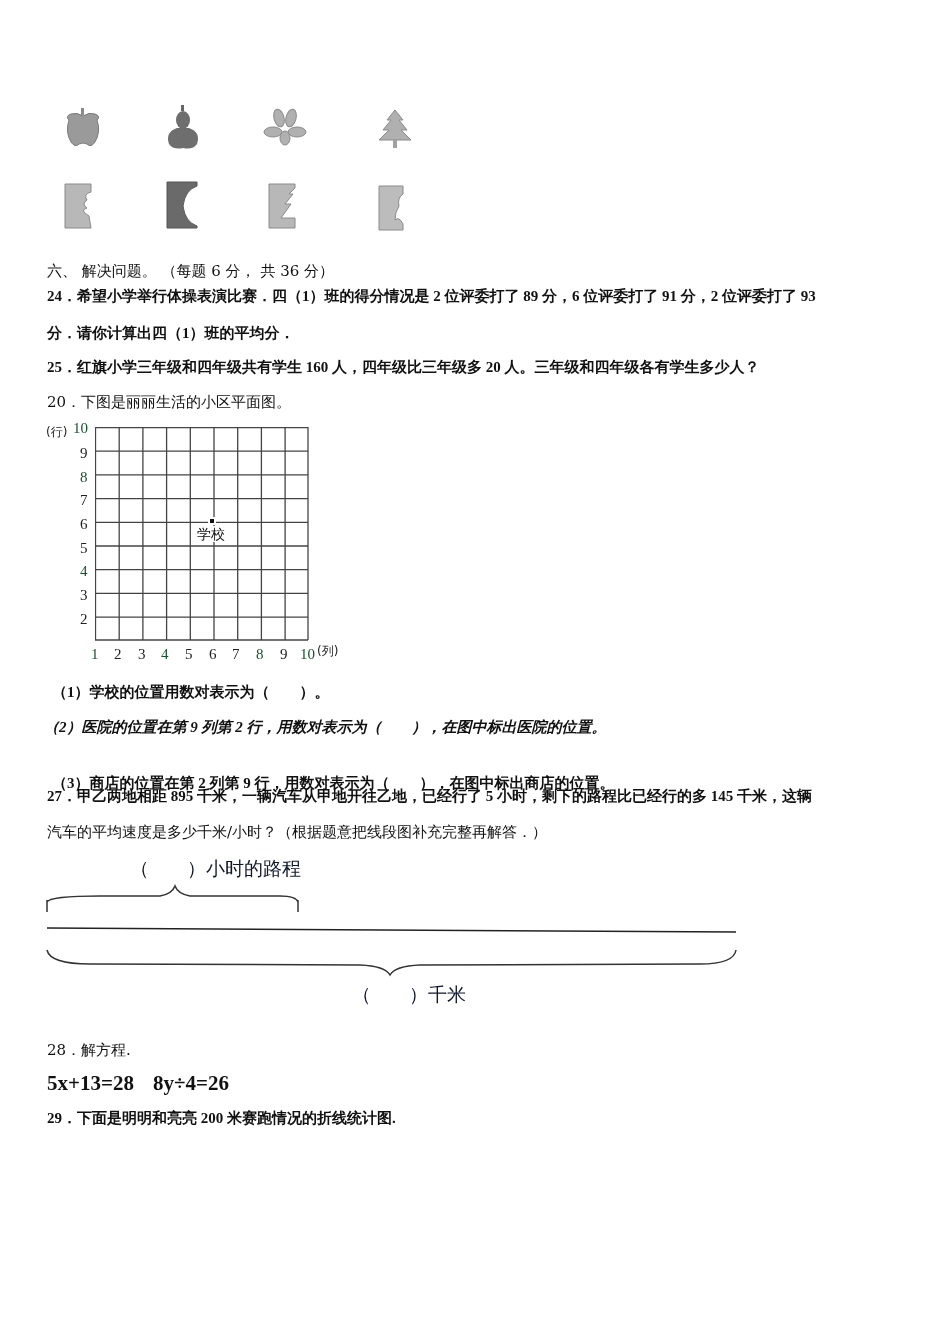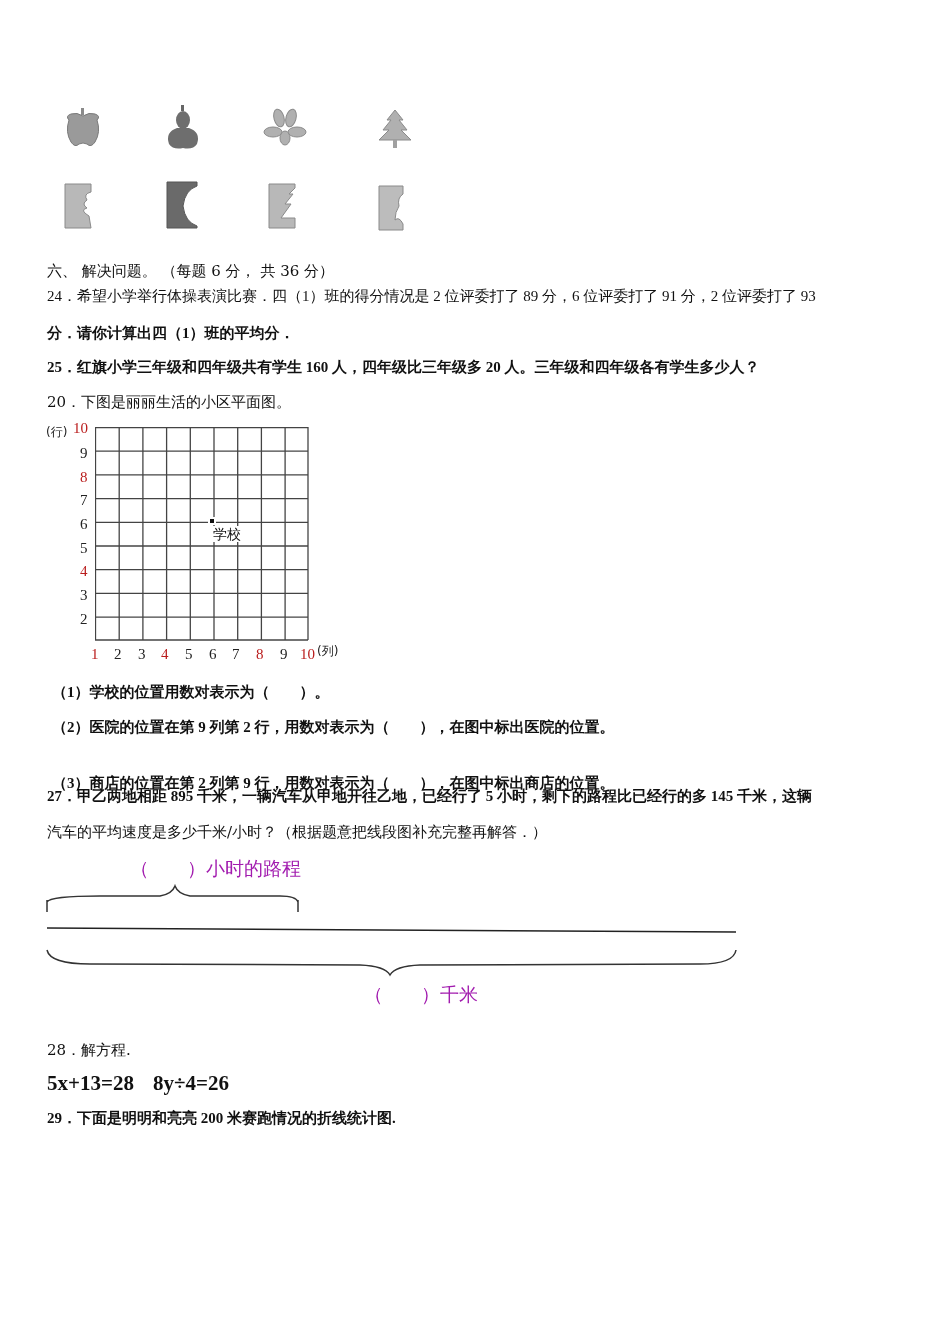"24．希望小学举行体操表演比赛．四（1）班的得分情况是 2 位评委打了 89" div.line { font-weight: normal -> bold }
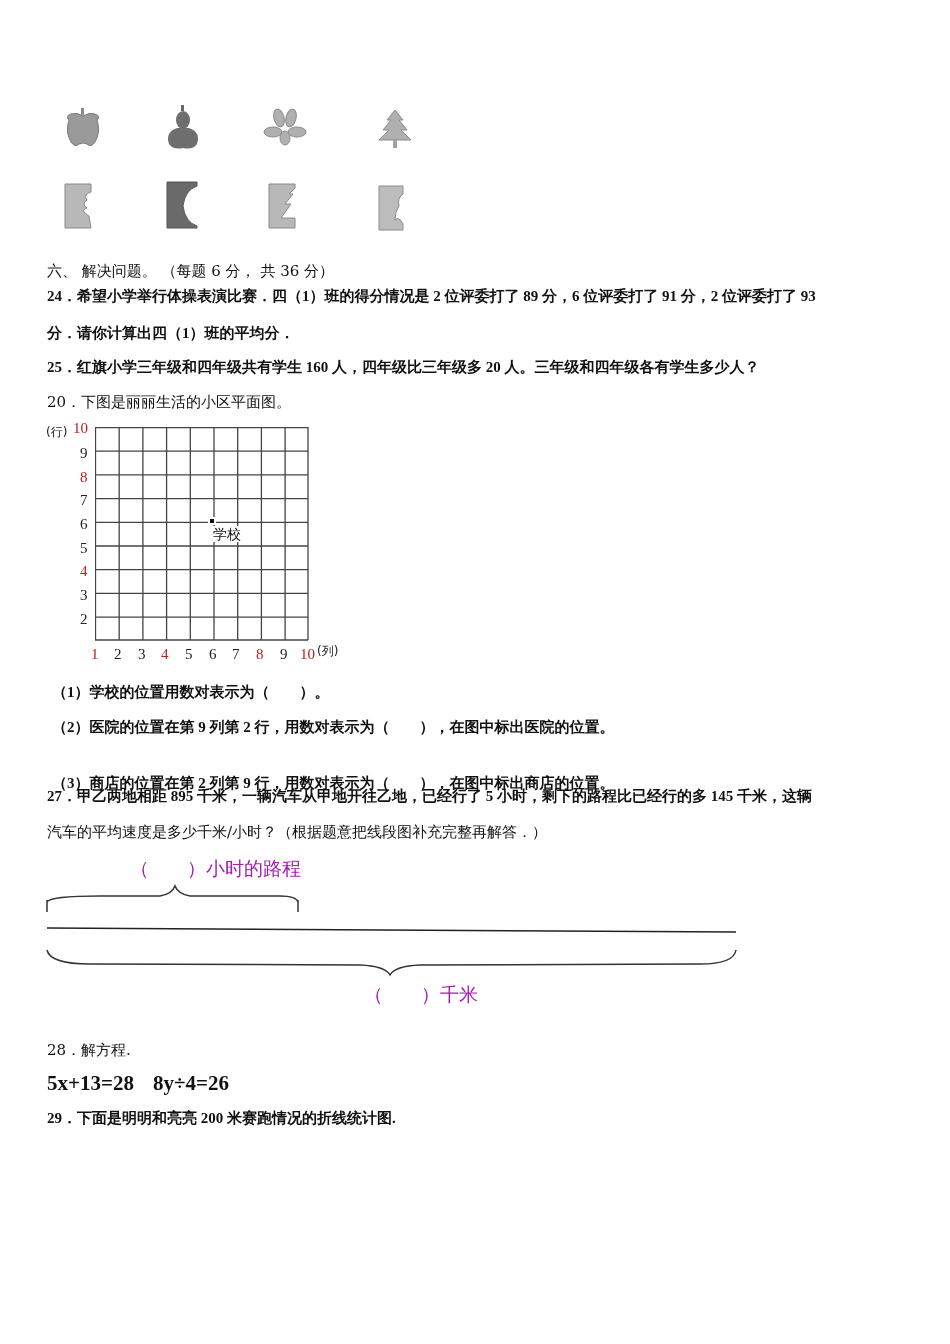"10" .grid-label.purple { color: #b91c1c -> #14532d }
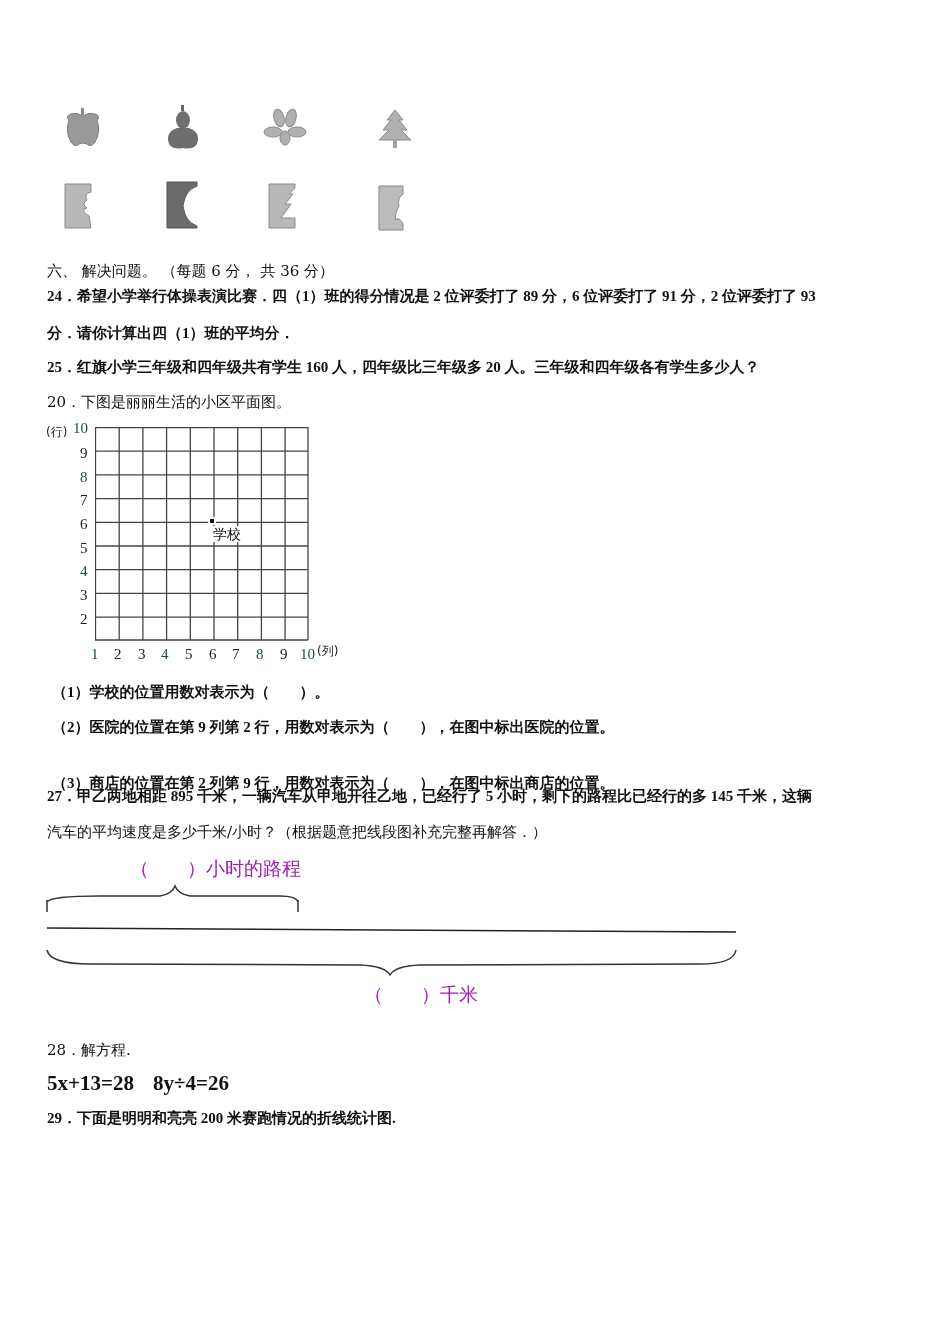"学校" div.school-label { margin-left: 16px -> none }
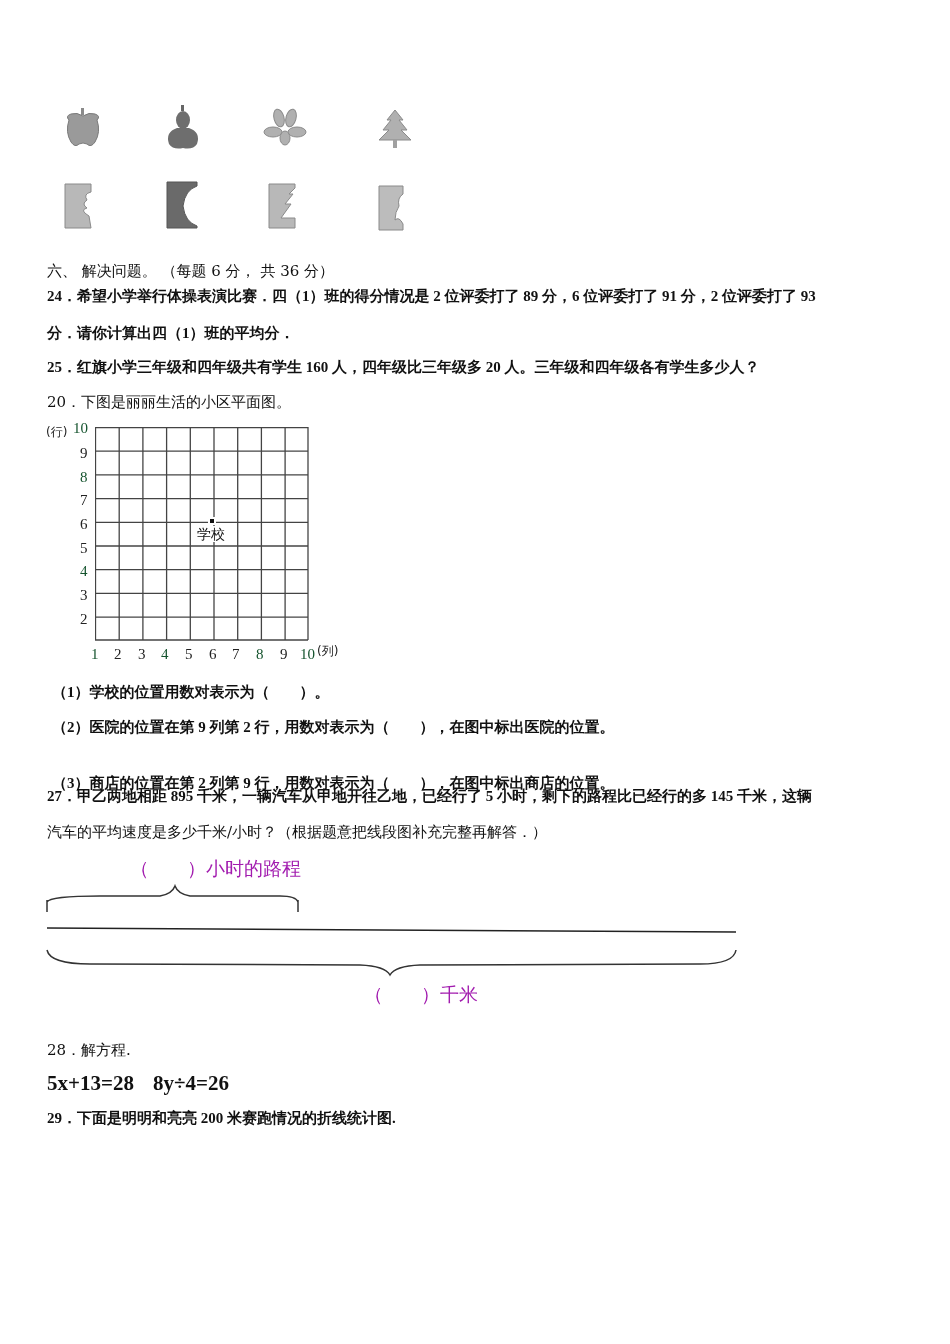"（2）医院的位置在第 9 列第 2 行，用数对表示为（" div.line { font-style: none -> italic; left: 52px -> 44px }
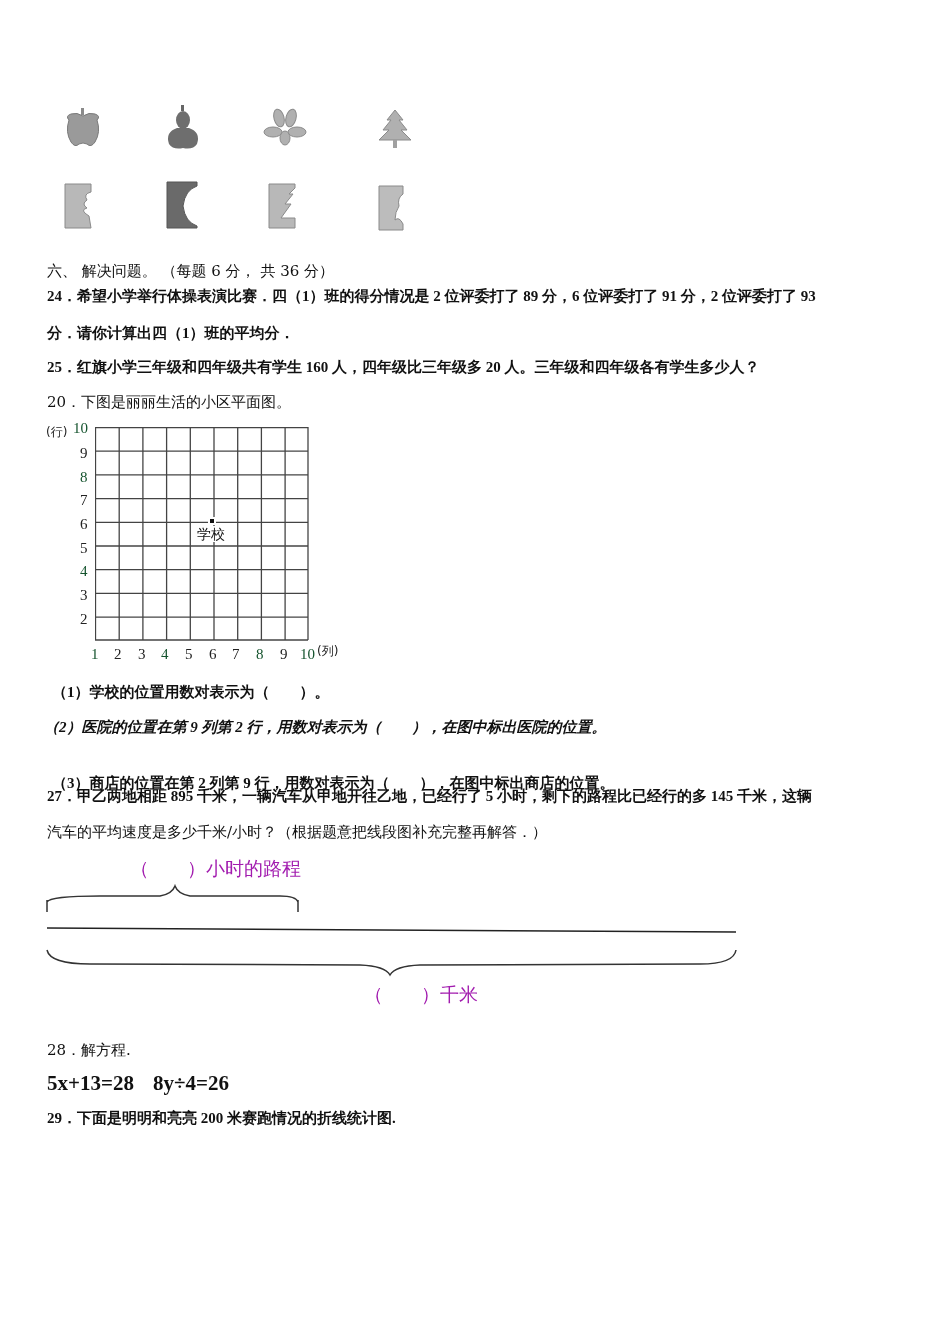"（ ）小时的路程" .diagram-text { color: #a21caf -> #0f172a }
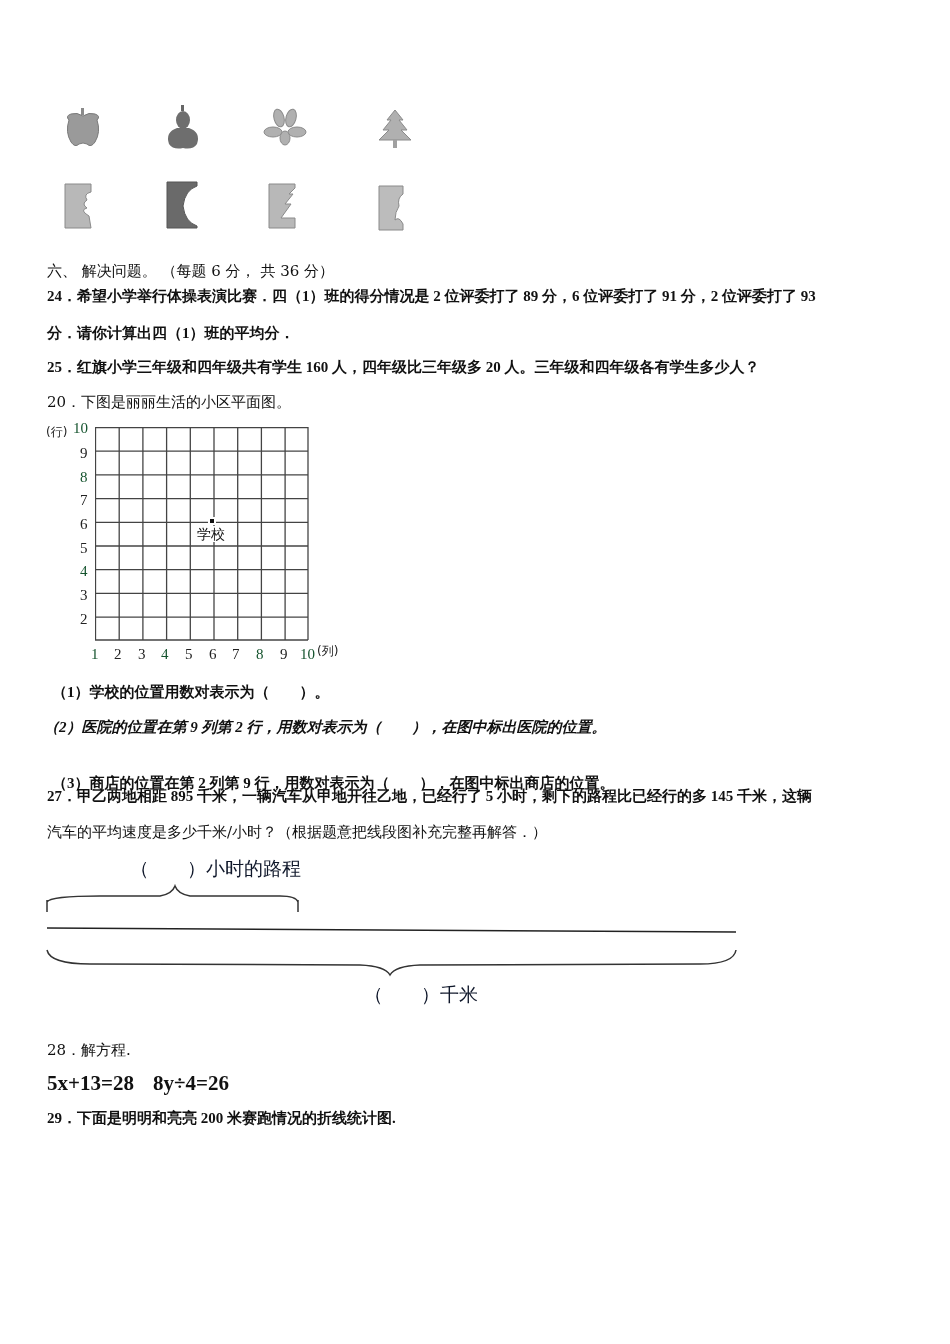"（ ）千米" div.diagram-text { margin-left: 12px -> none }
